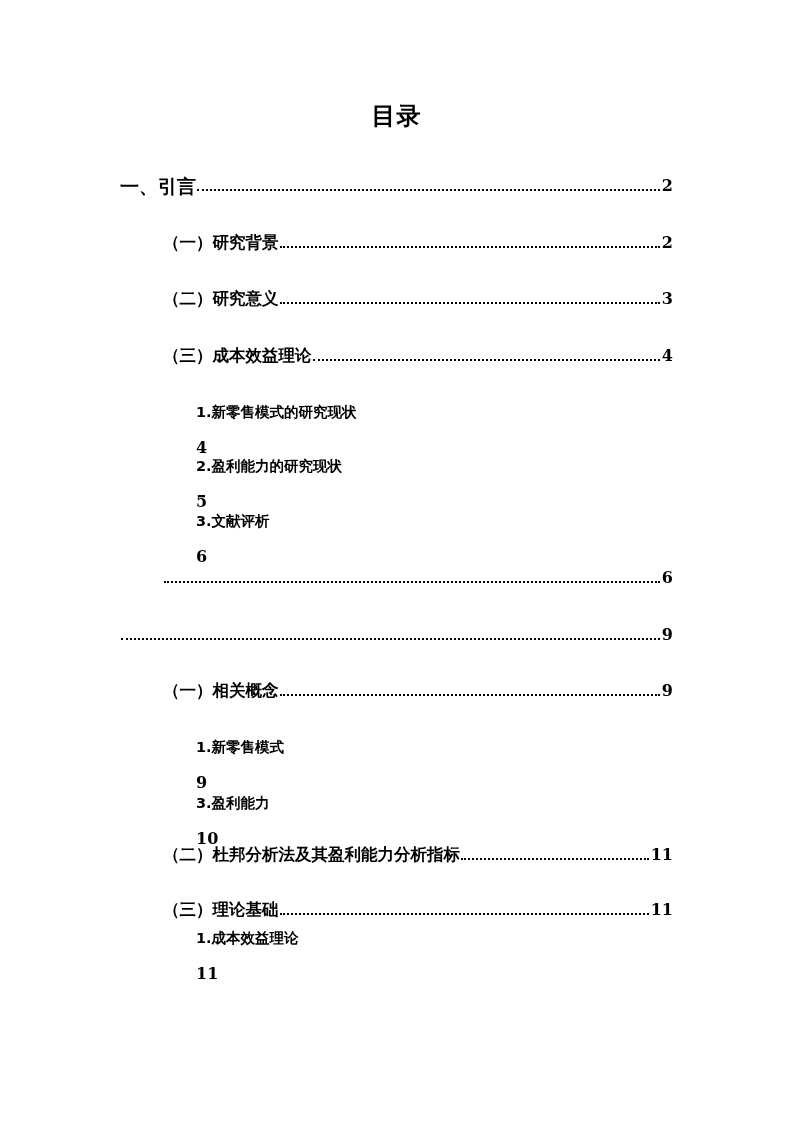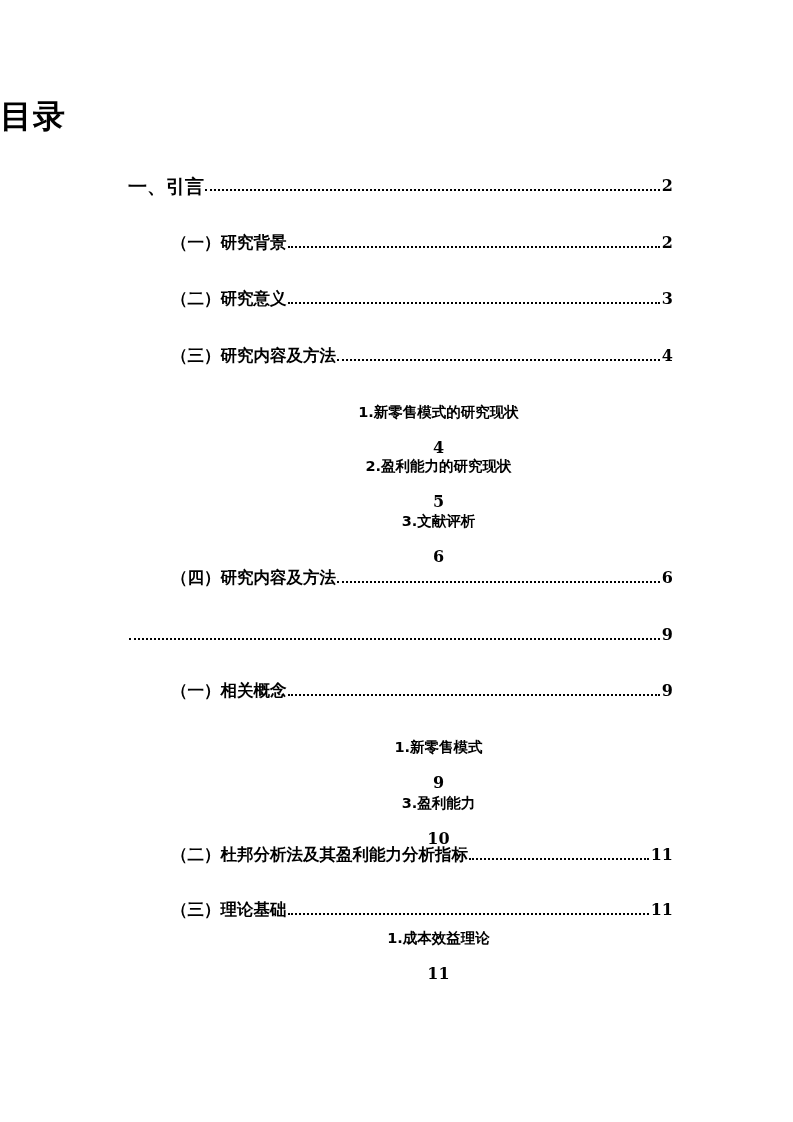"目录" .page-title { font-size: 32px -> 24px; text-align: none -> center }
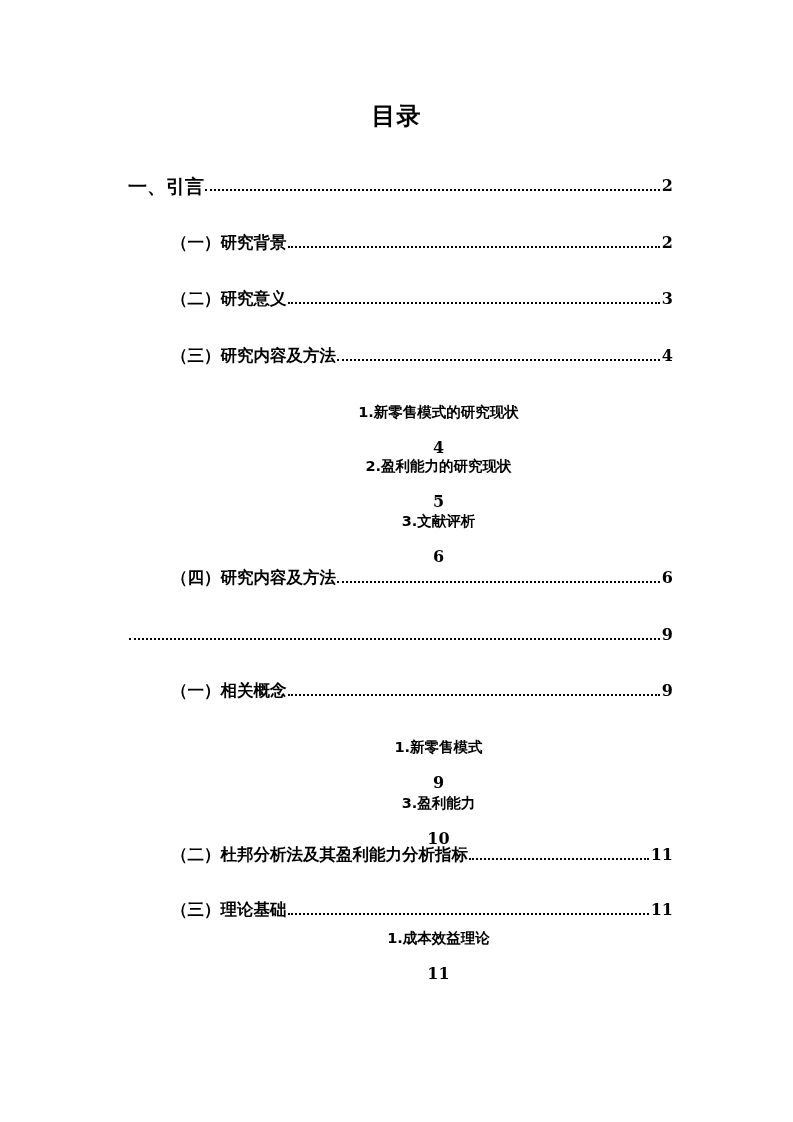"一、引言" .toc-entry { align-items: center -> flex-start; margin-left: 8px -> none }
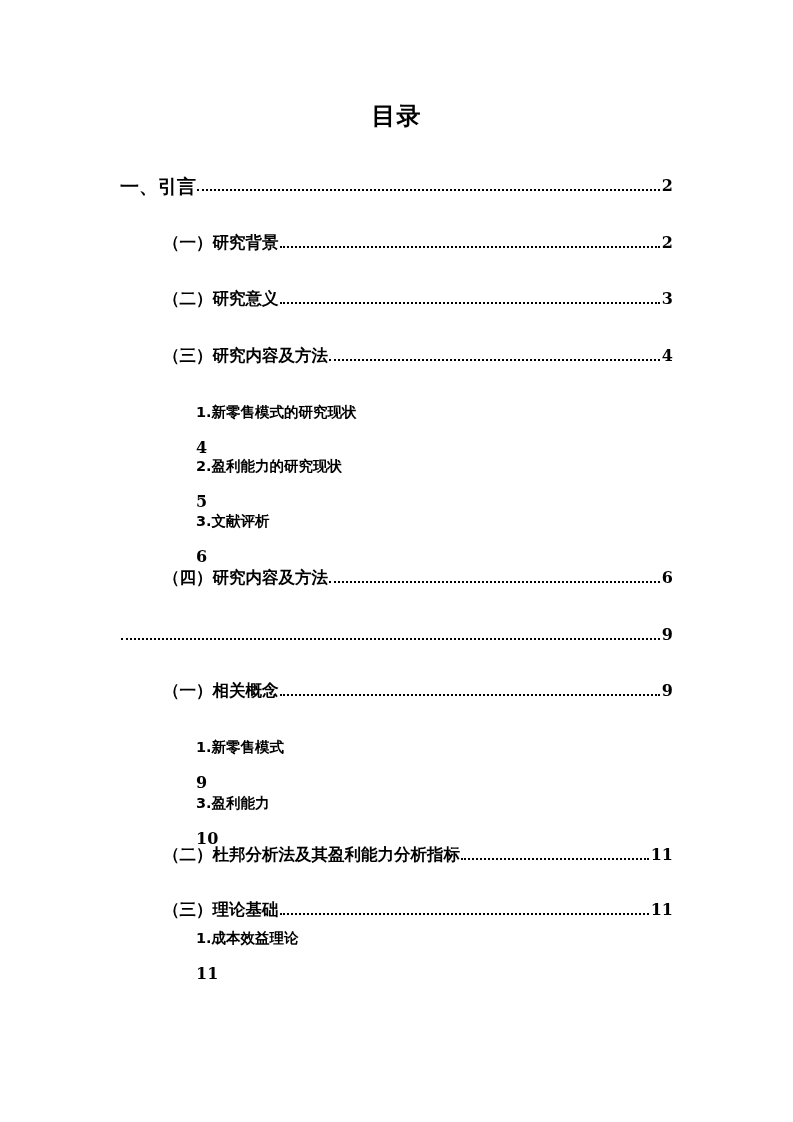"（三）研究内容及方法" span.label { text: 研究内容及方法 -> 成本效益理论 }
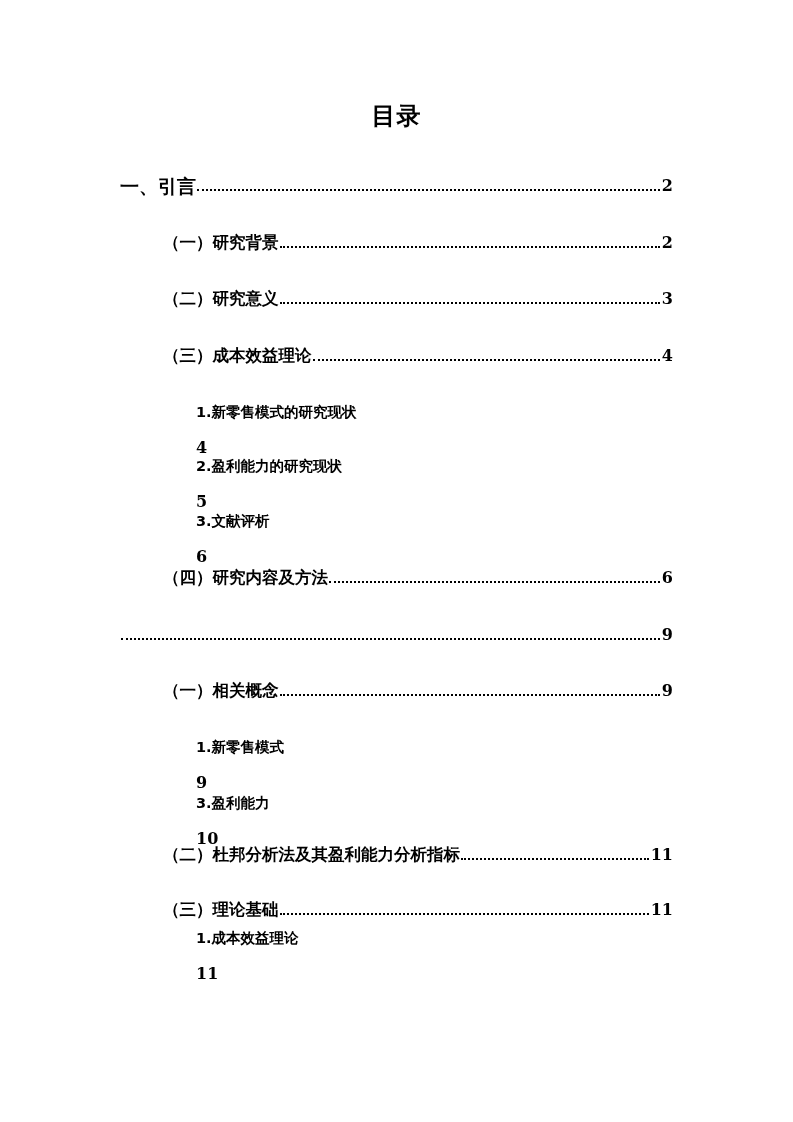"（四）研究内容及方法" span.label { html: <span>（四）研究内容及方法</span> -> none }
